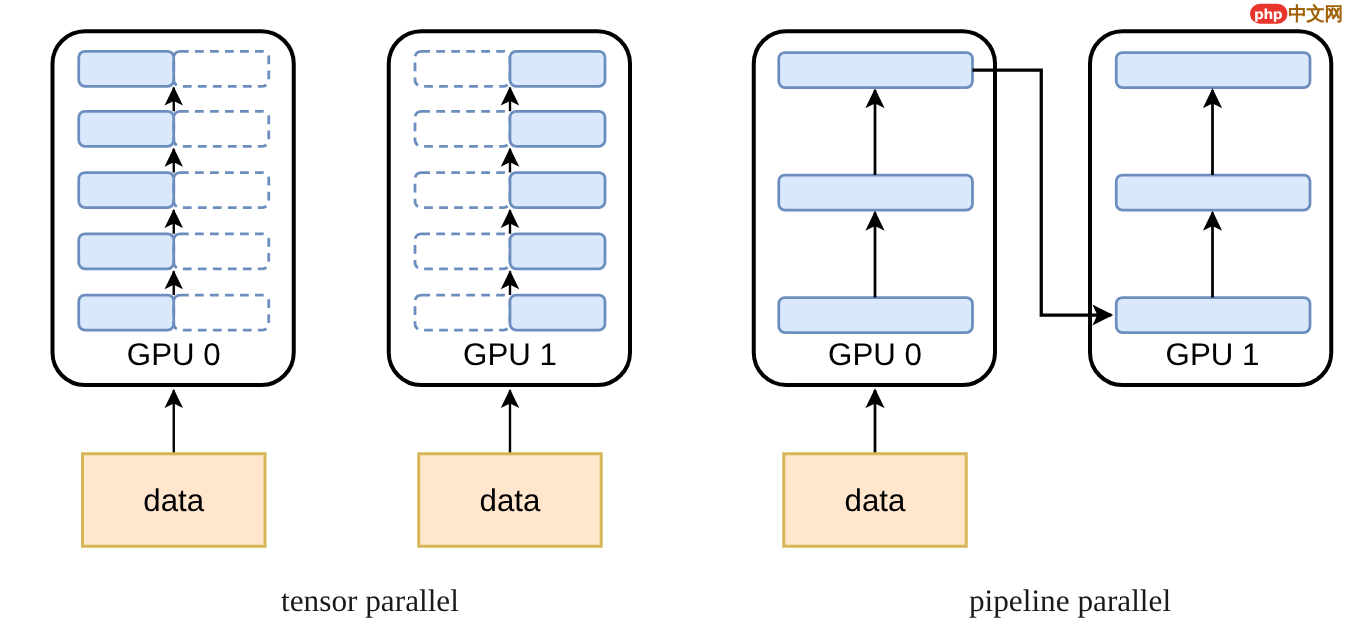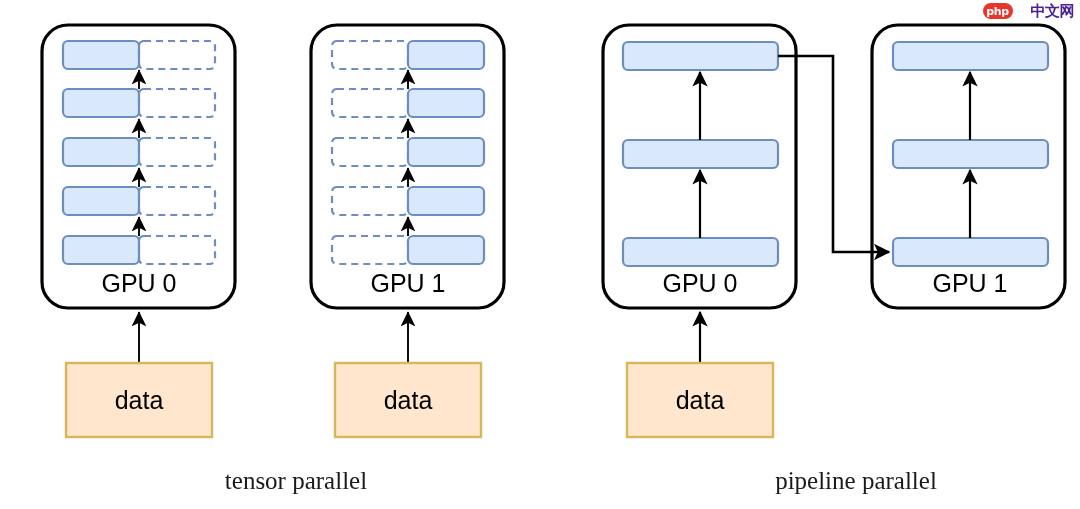"php" .watermark { gap: 18px -> 1px }
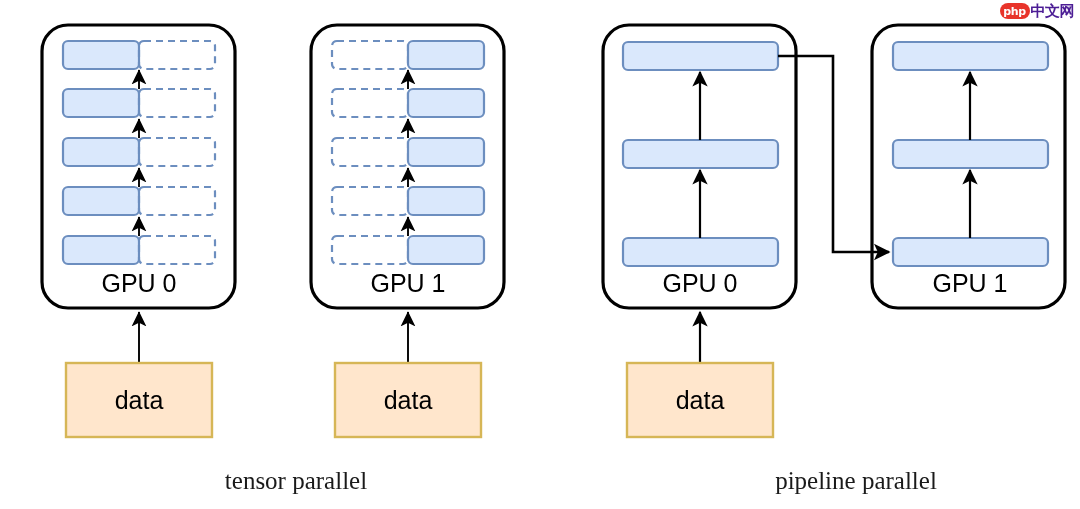"中文网" .wm-cn { color: #4c1d95 -> #a16207 }
